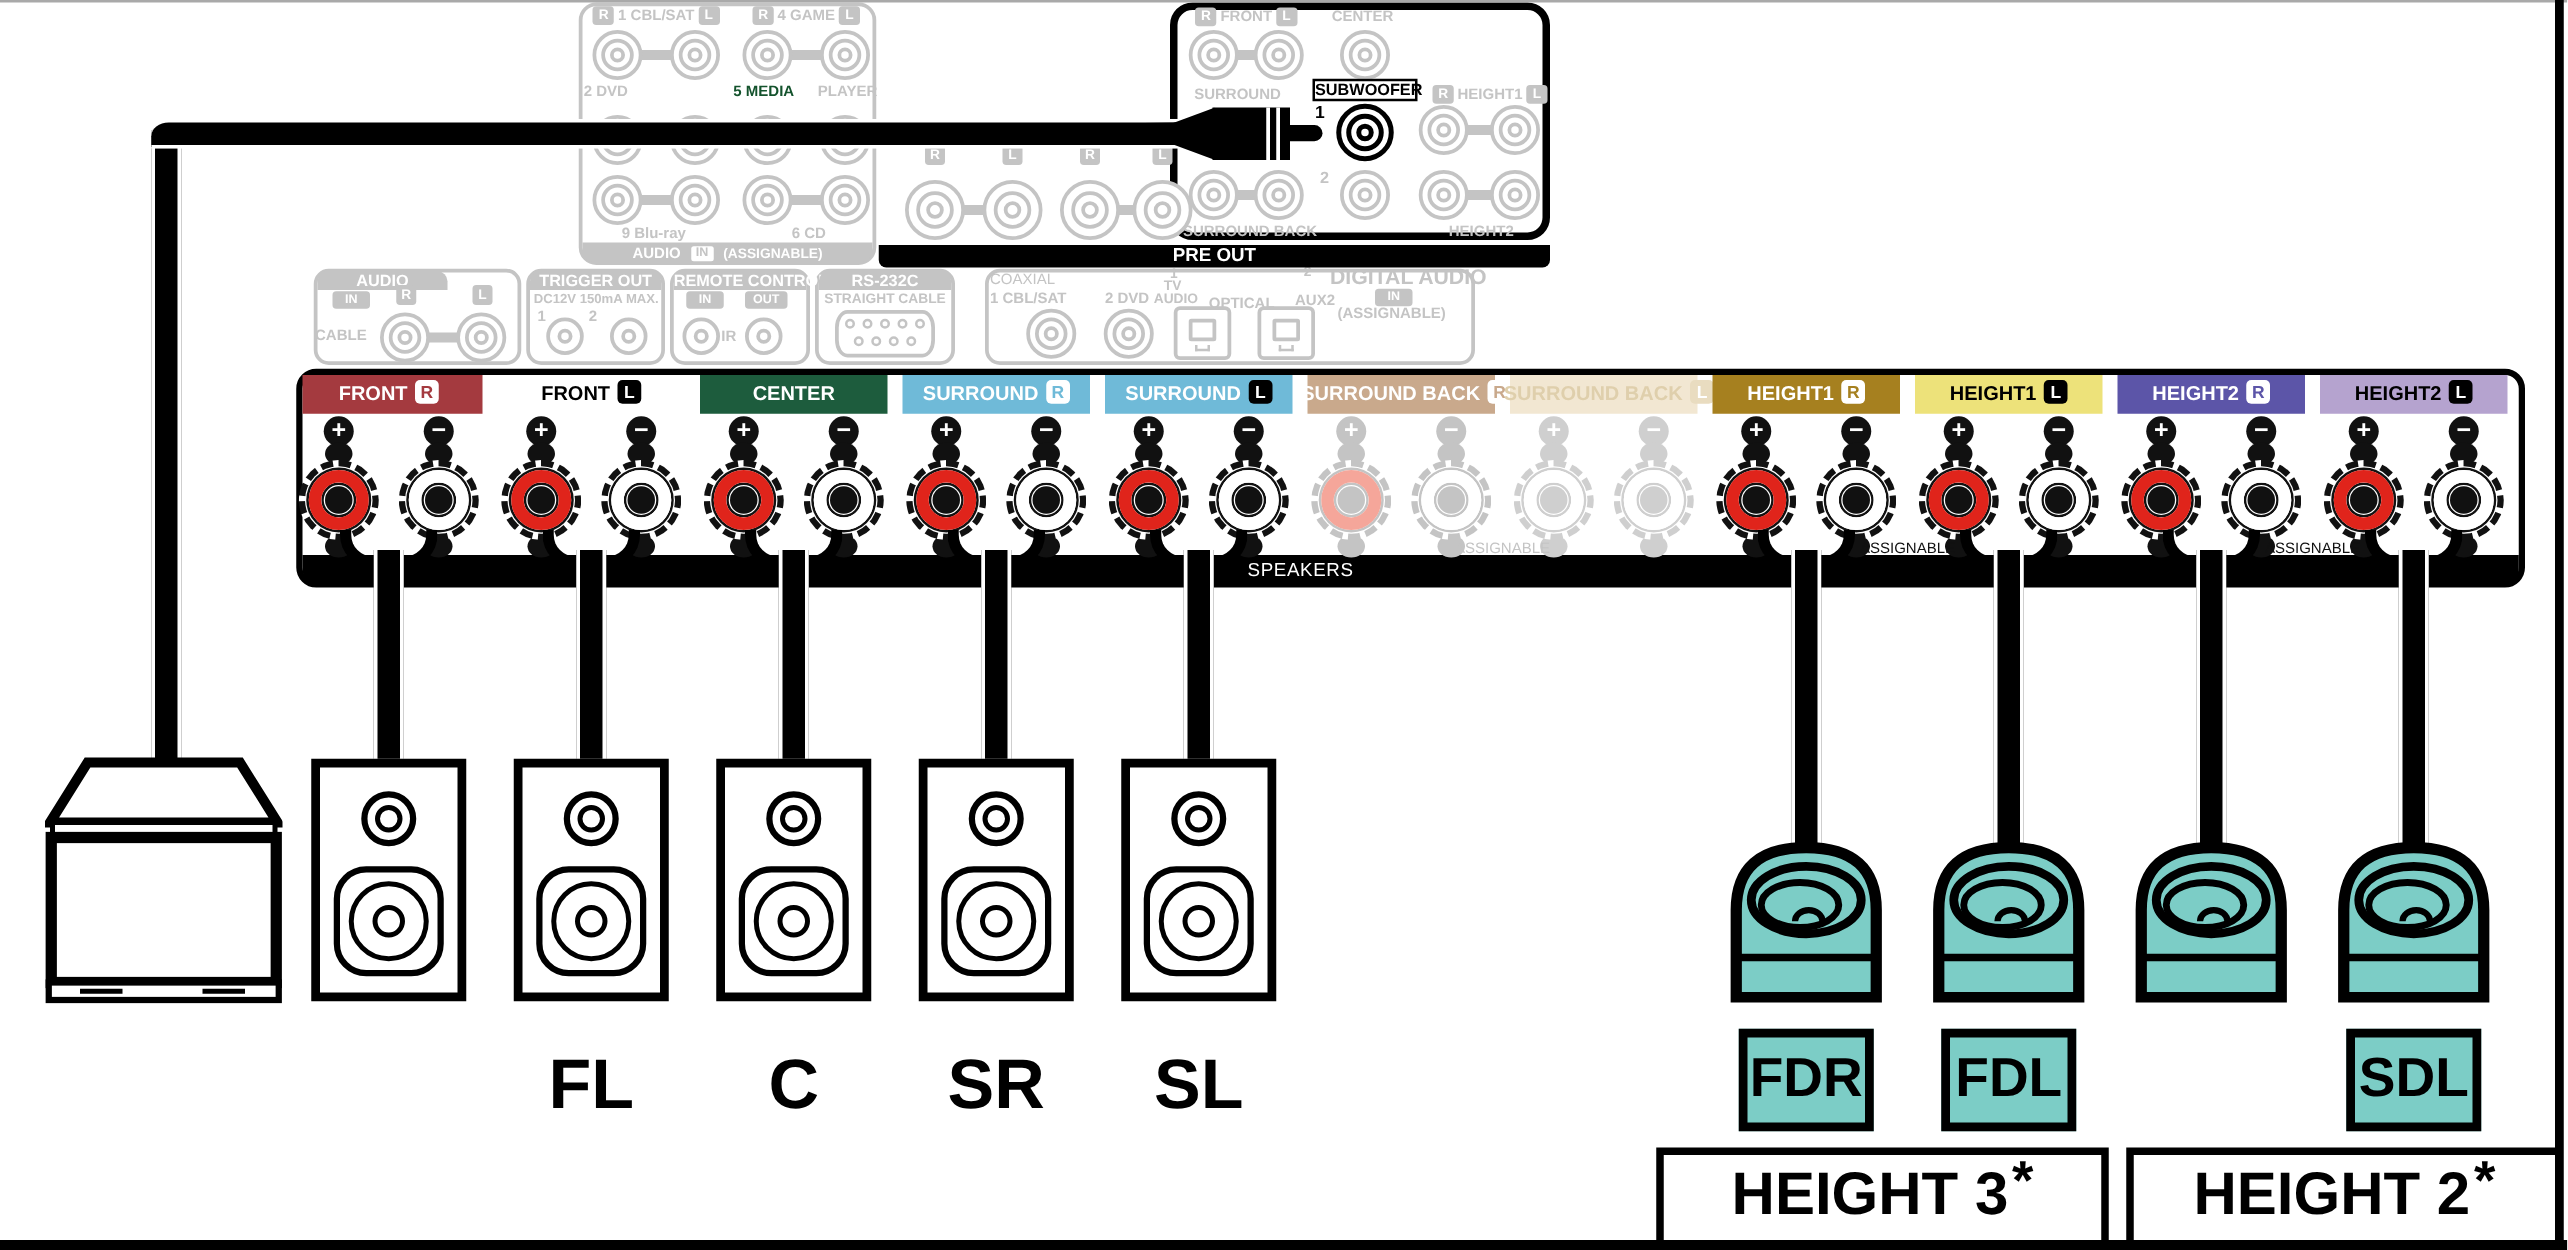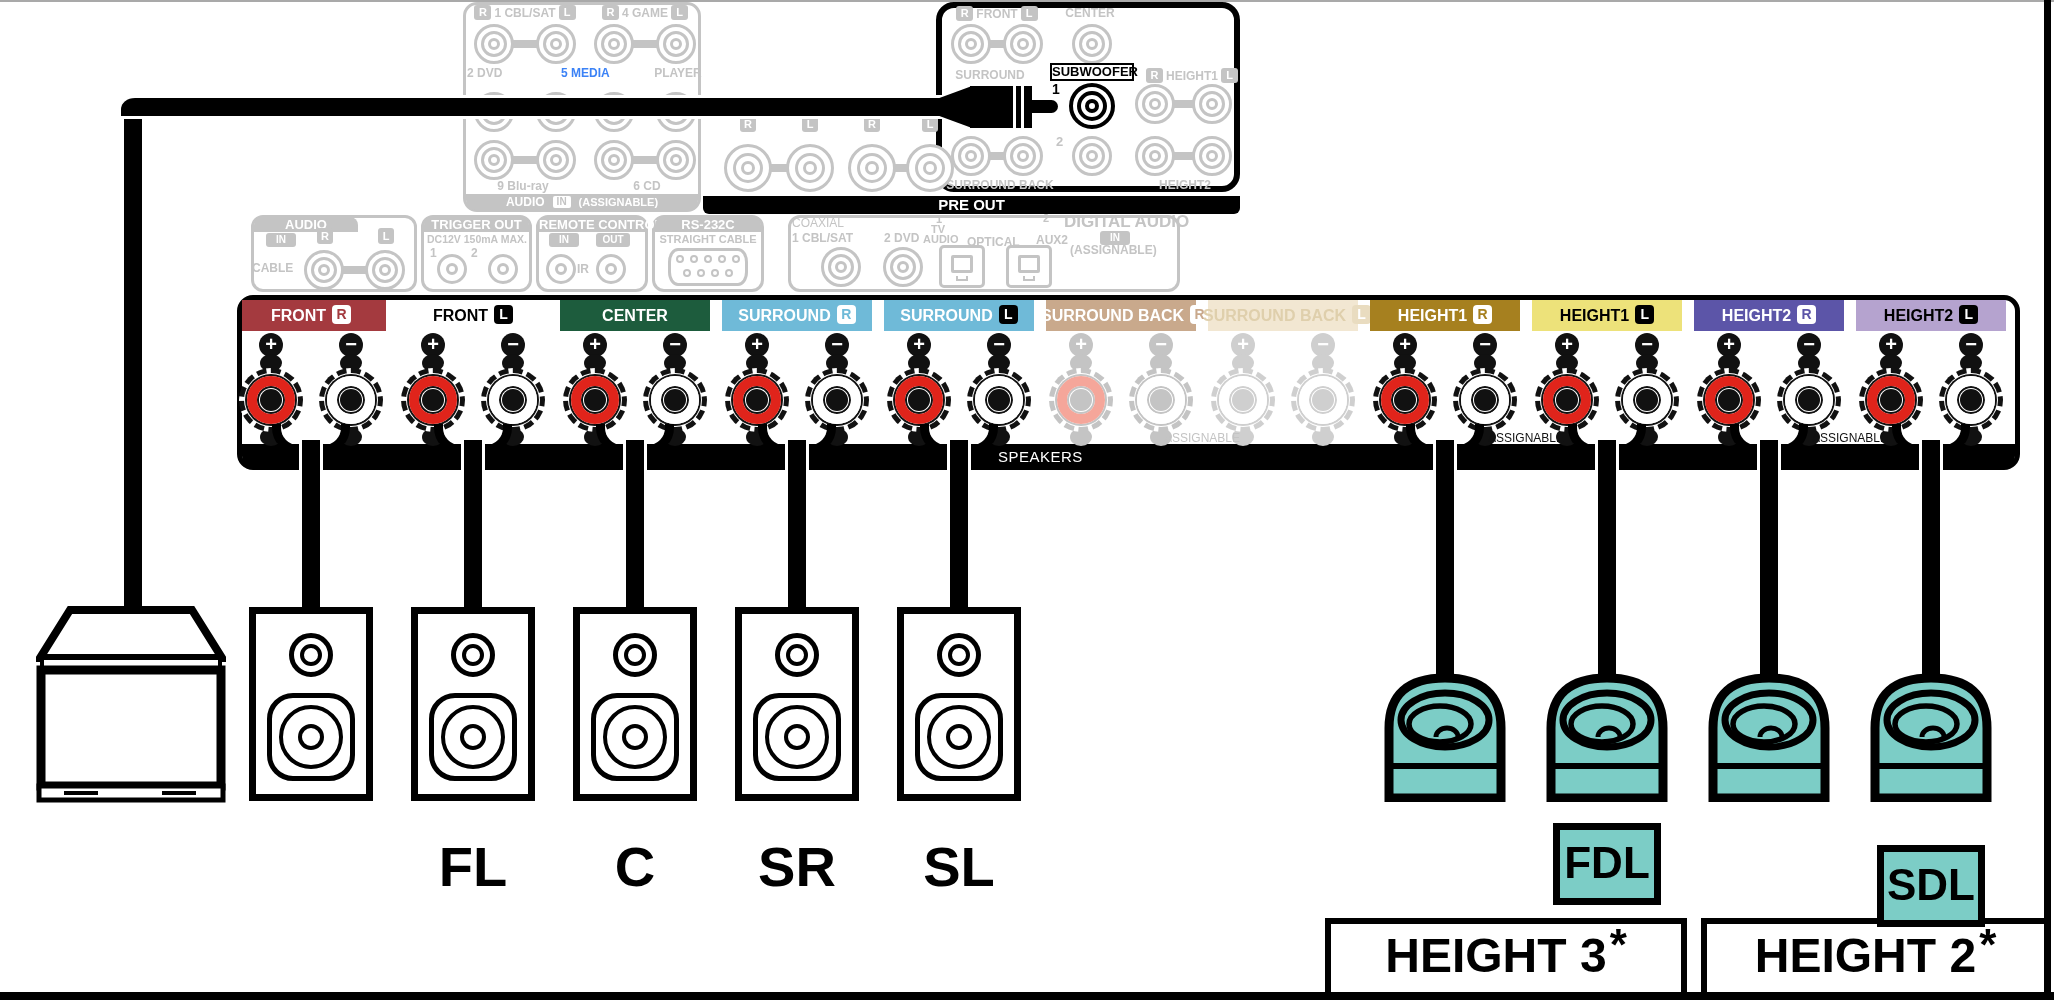"5 MEDIA" div { color: #3b82f6 -> #14532d; text-align: left -> center }
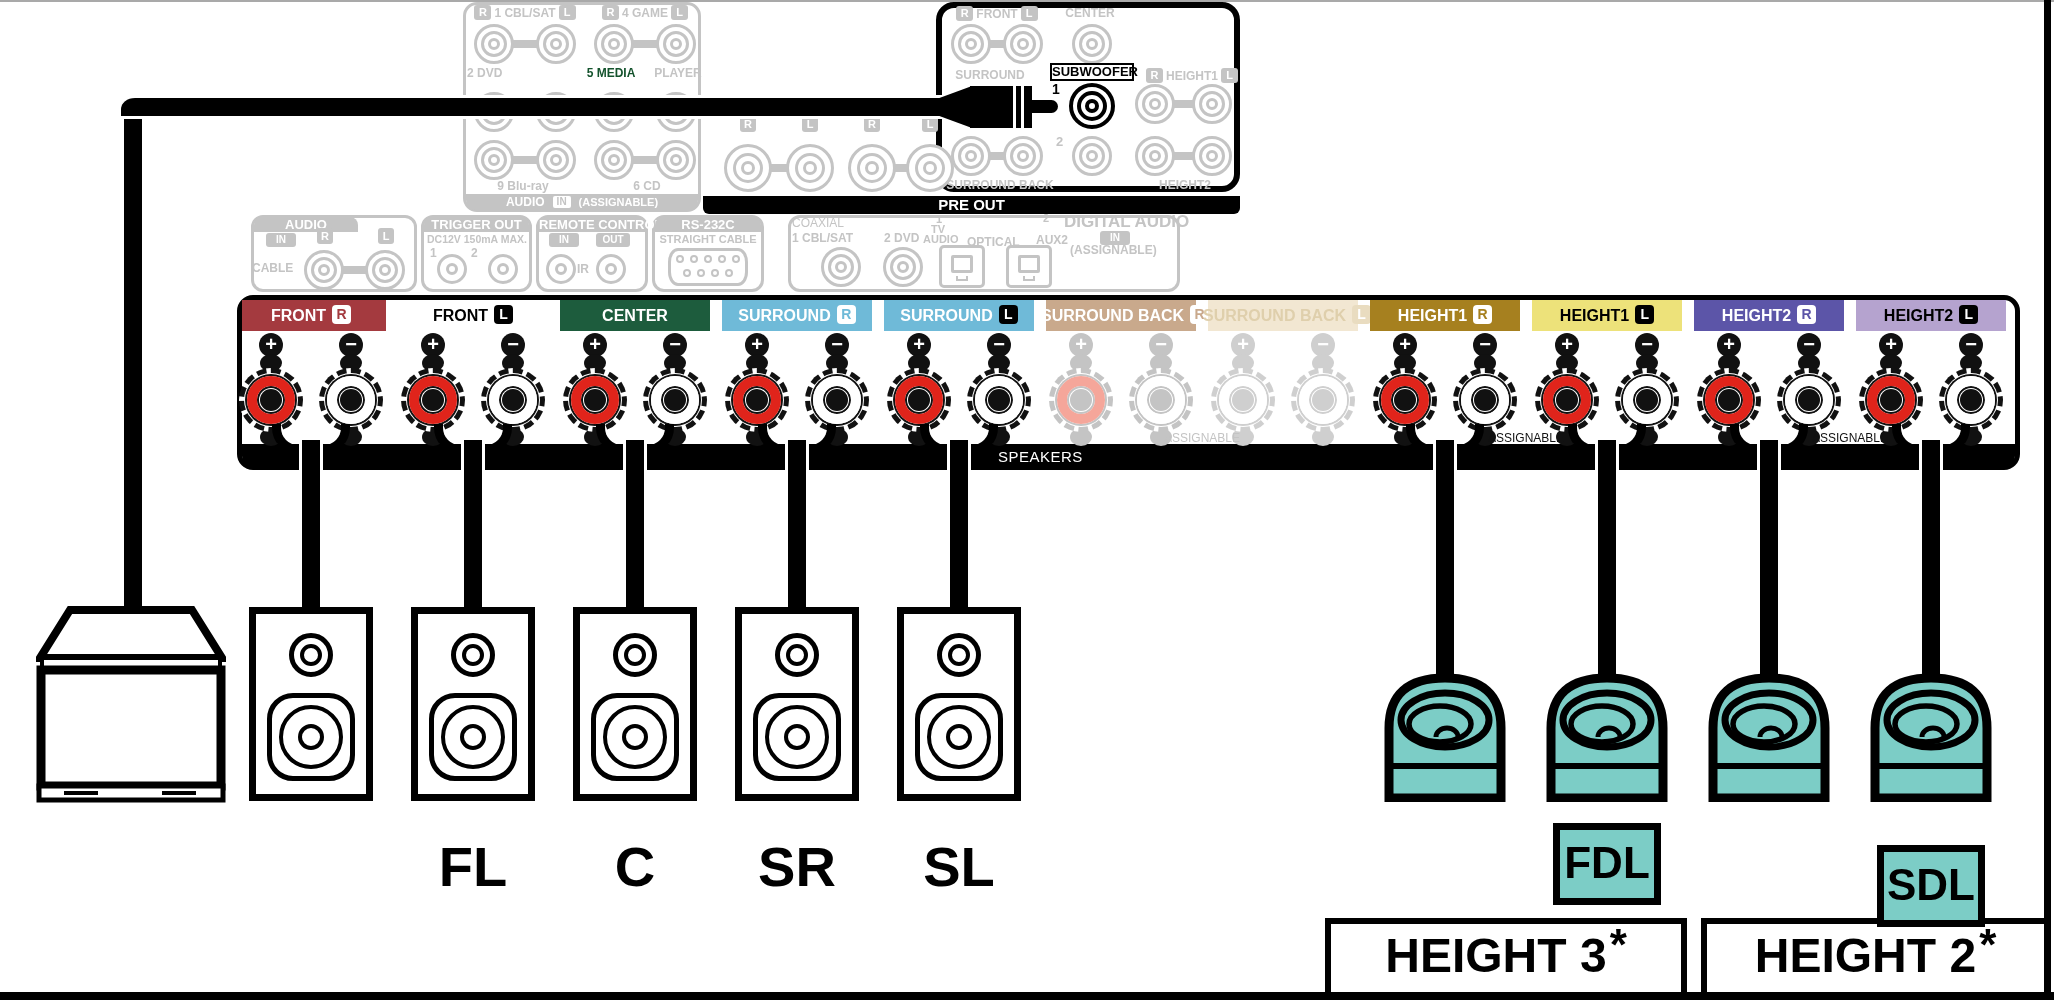"FDR" div { html: none -> <div>FDR</div> }
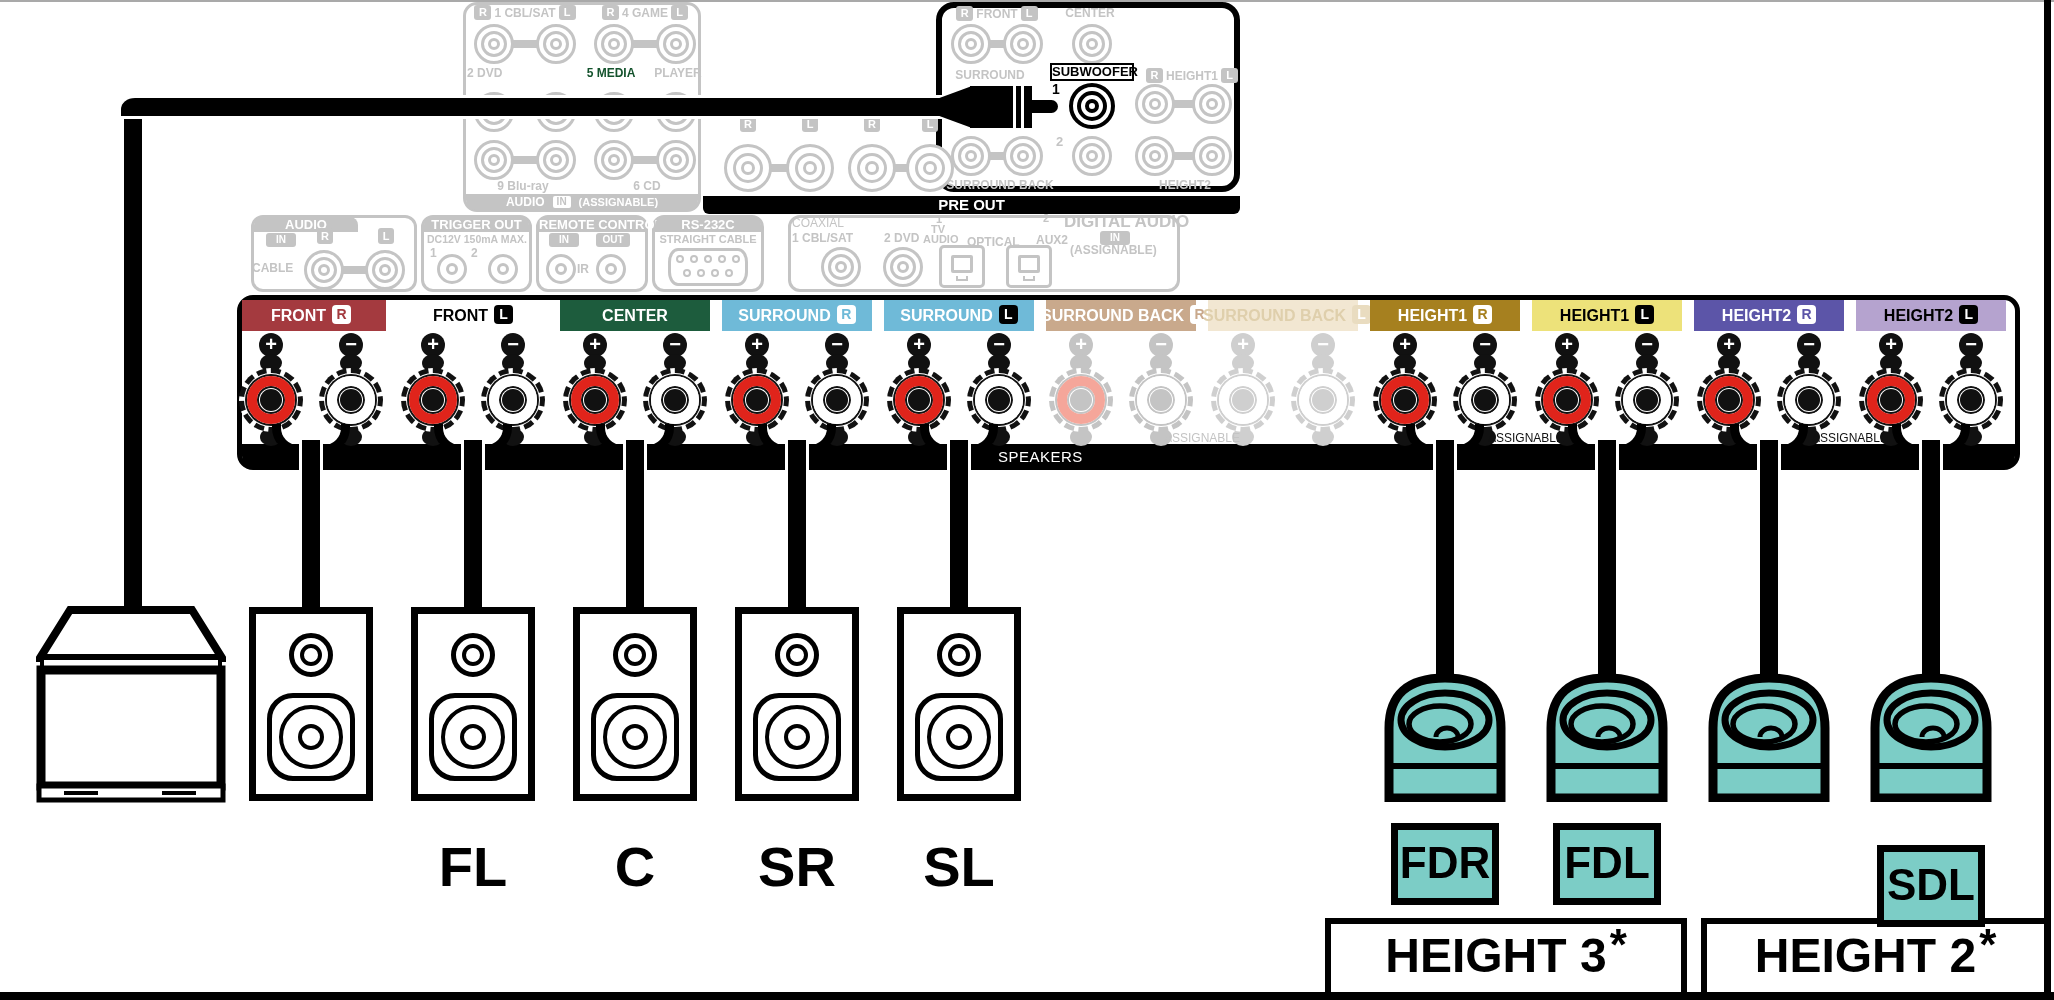"SDL" div { top: 845px -> 823px }
